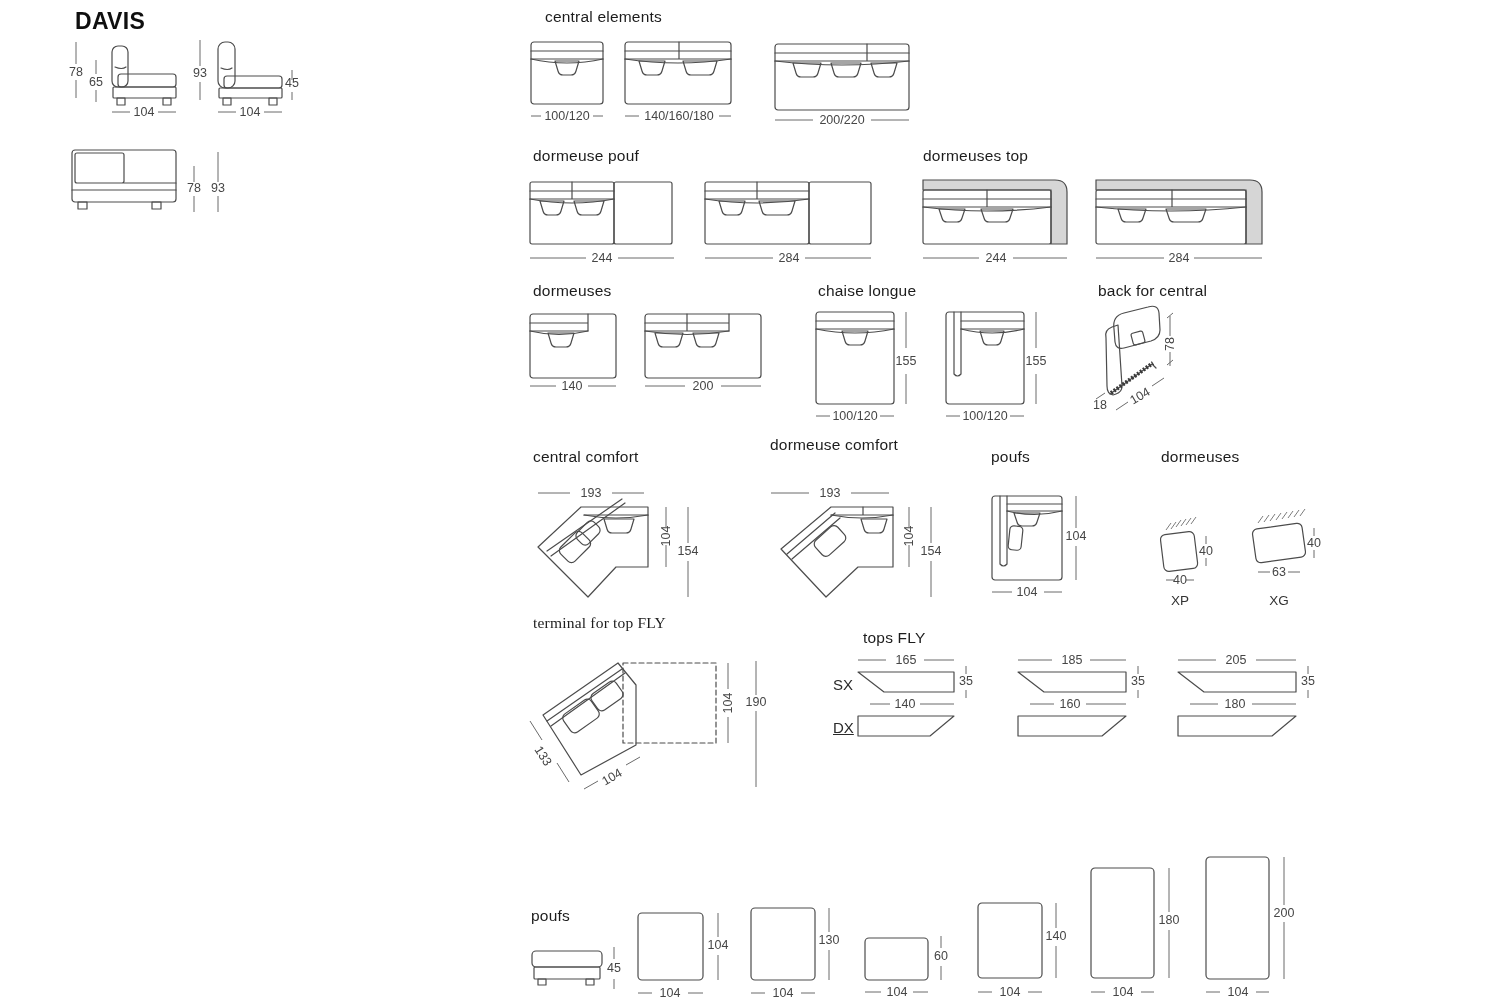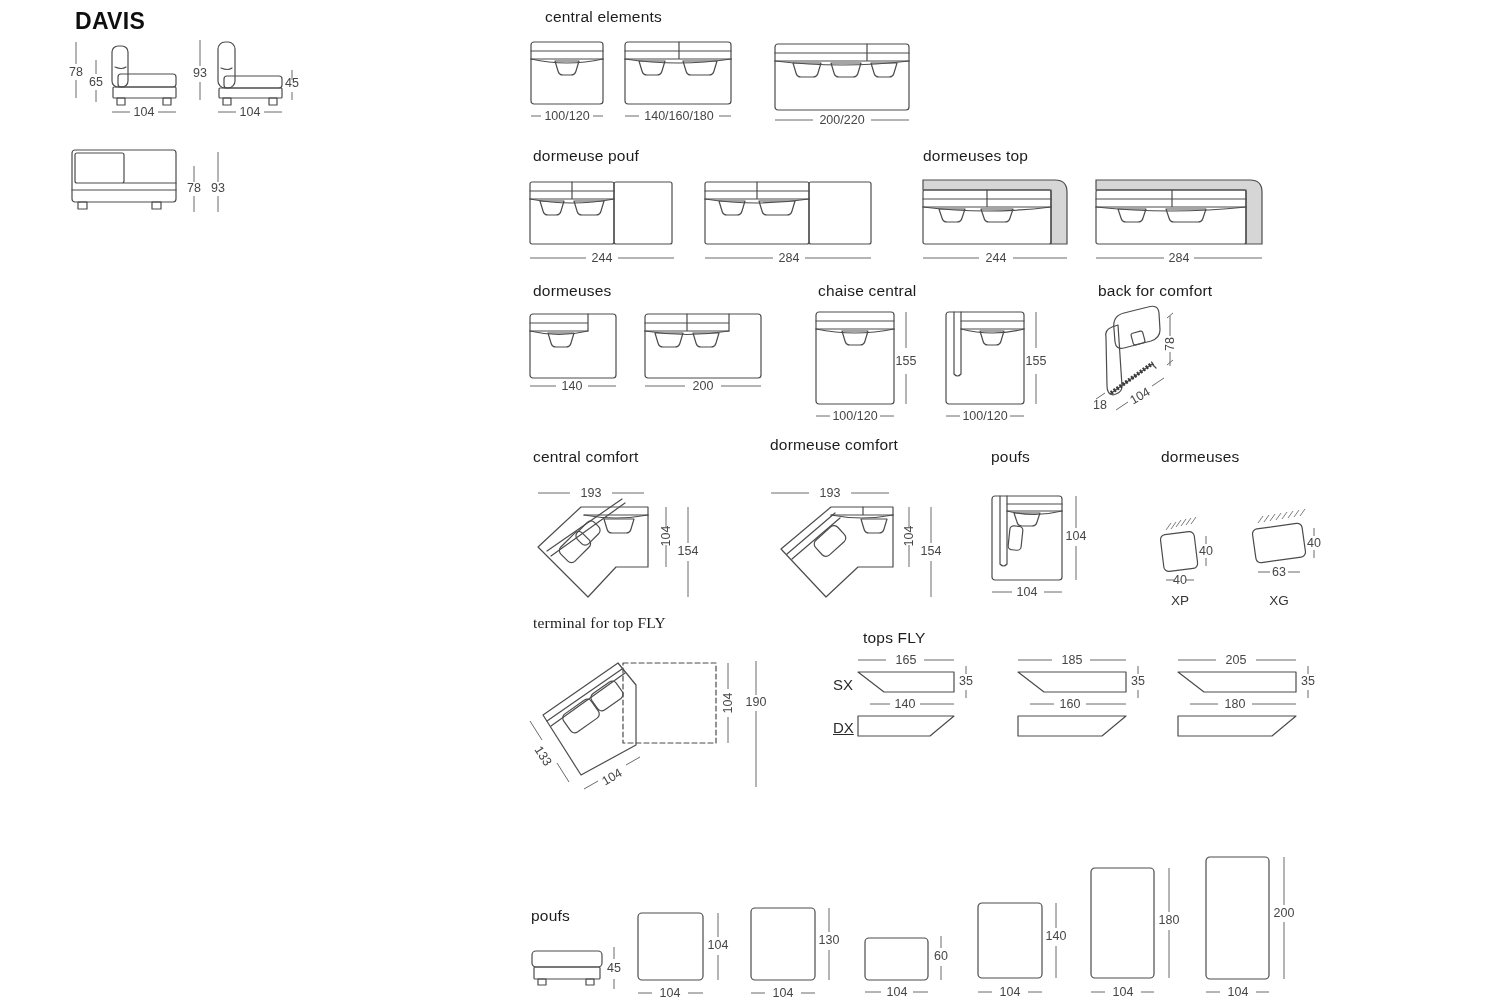"chaise central" div.abs { text: central -> longue }
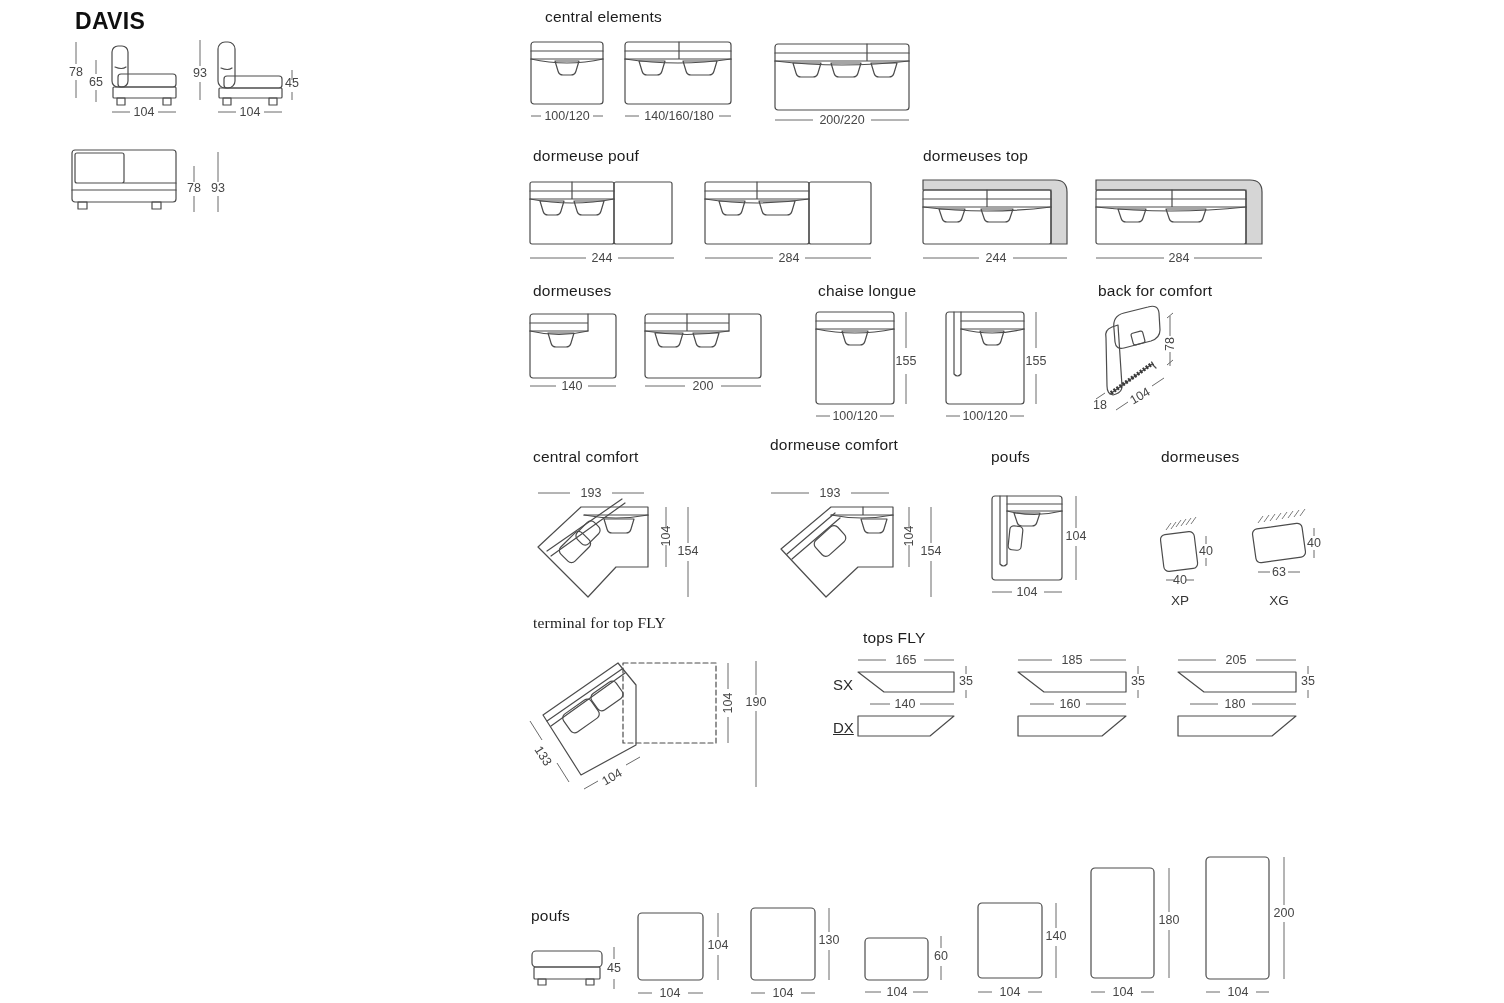"back for comfort" div.abs { text: comfort -> central }
